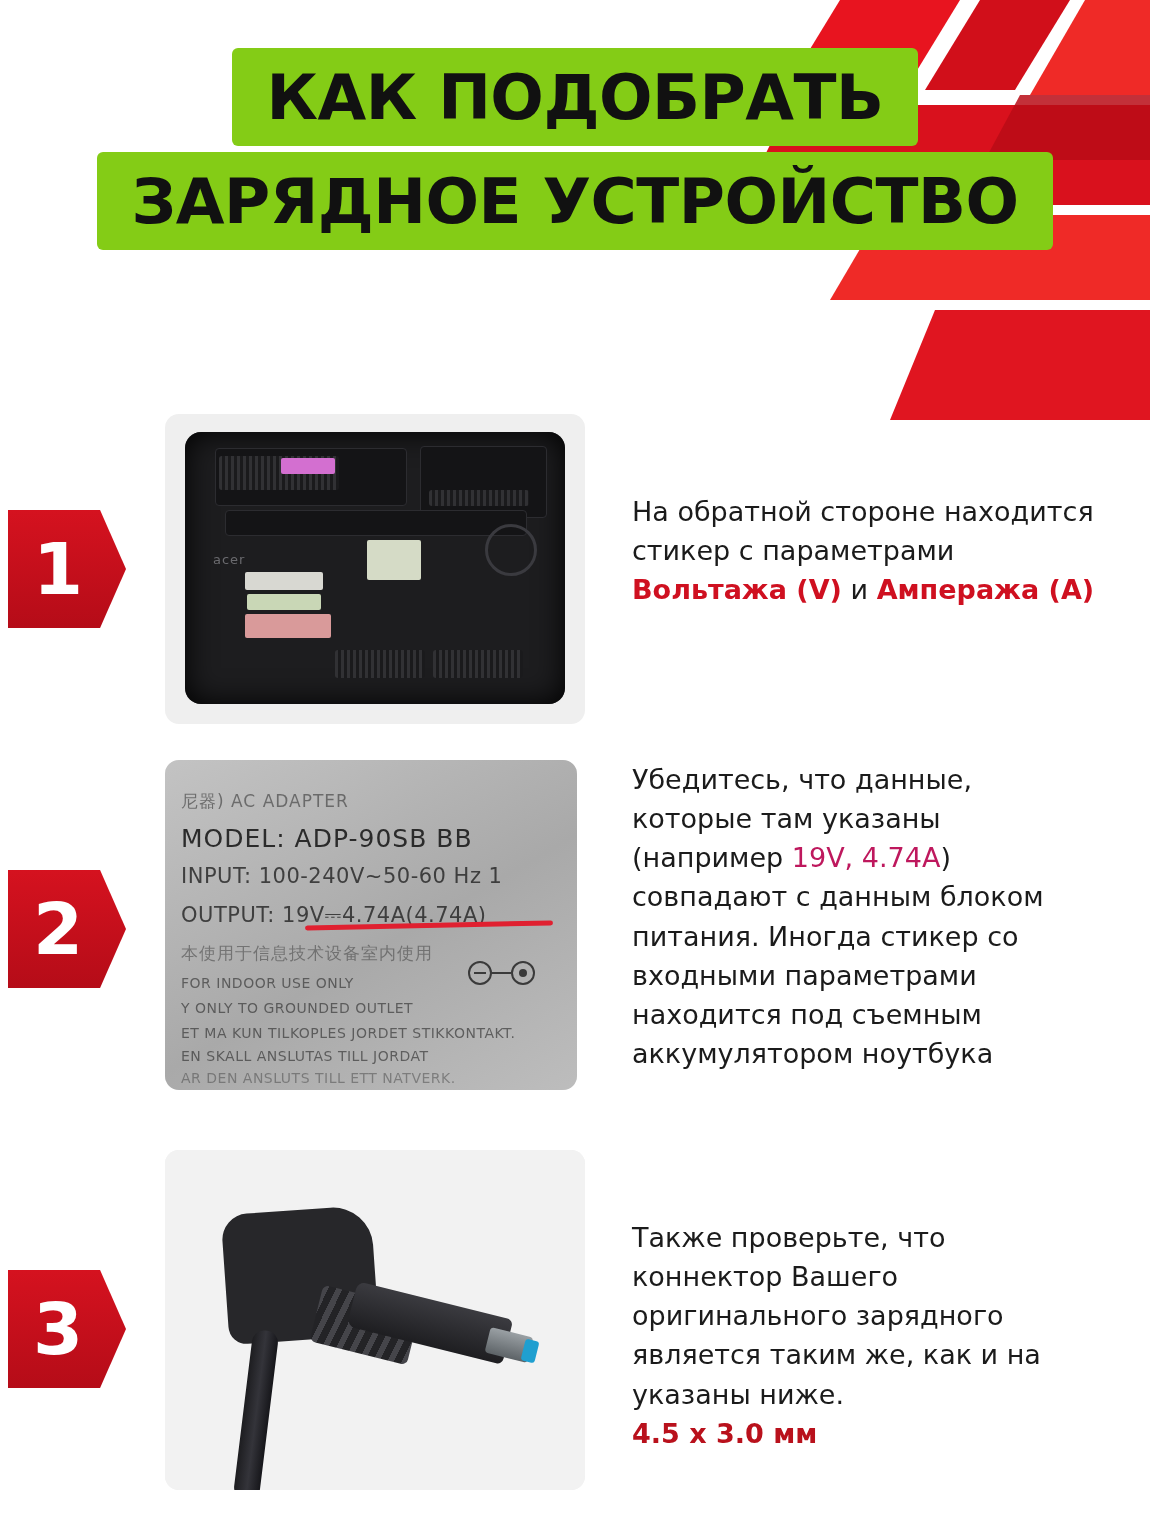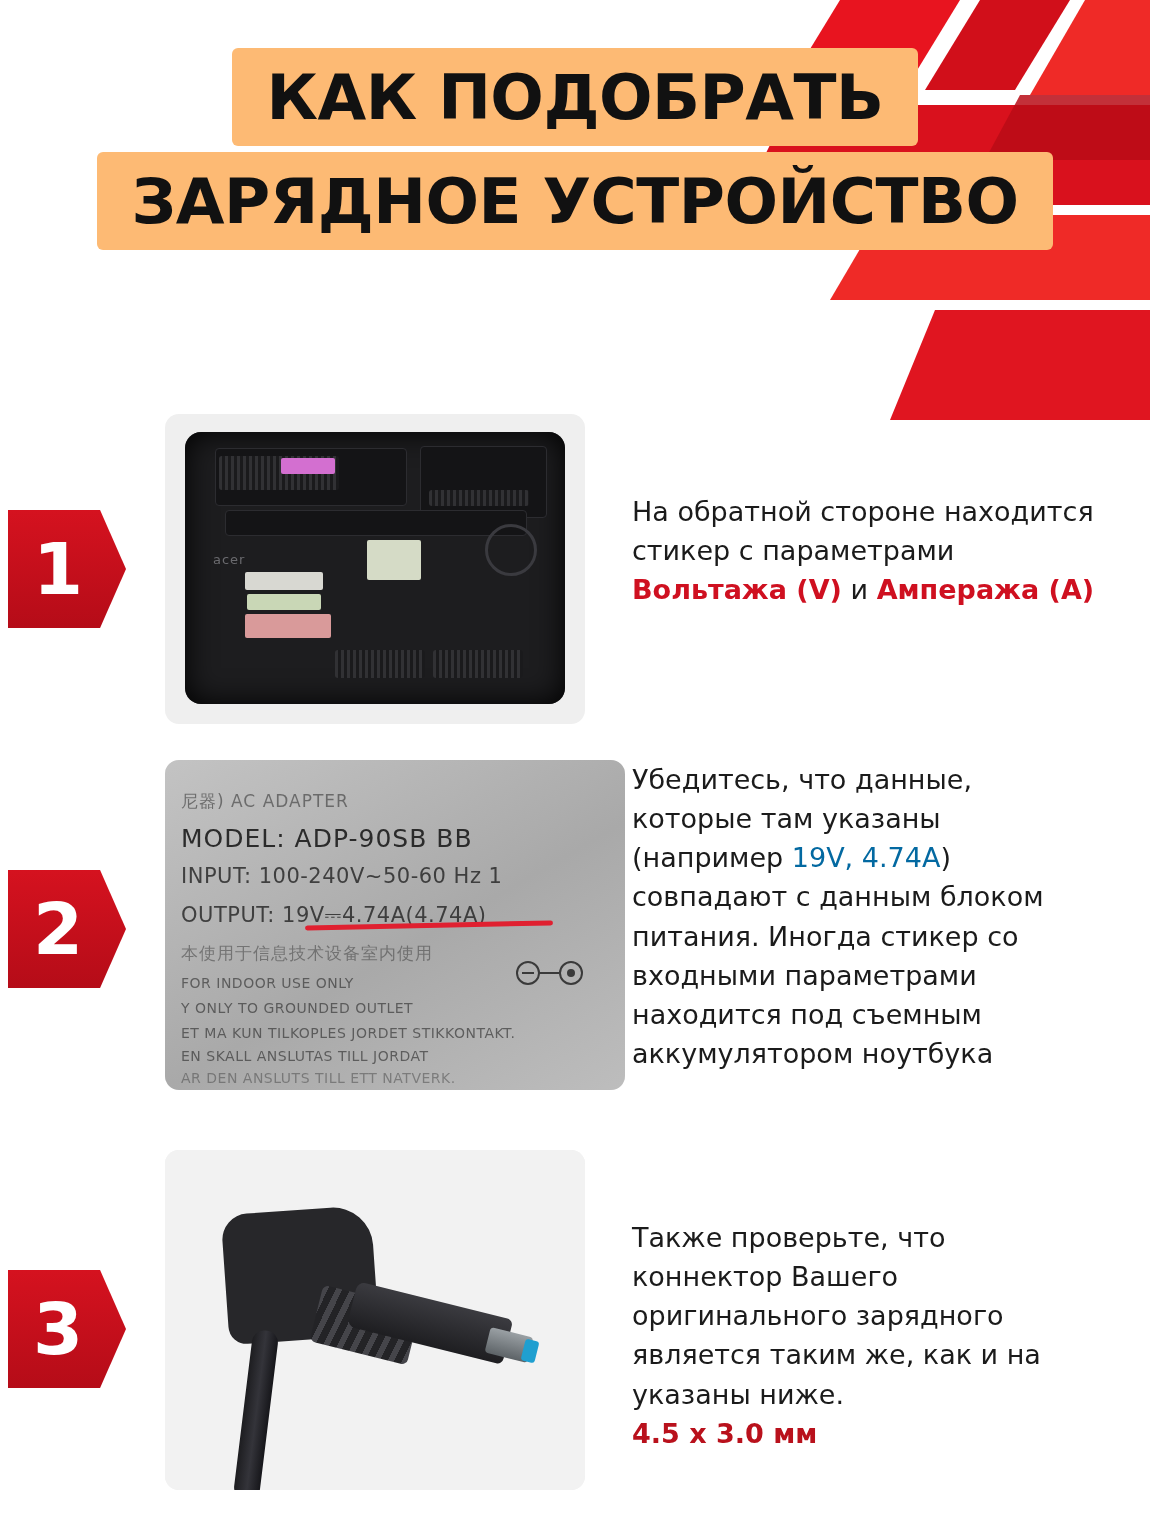"КАК ПОДОБРАТЬ" .title-line { background: #fdba74 -> #84cc16 }
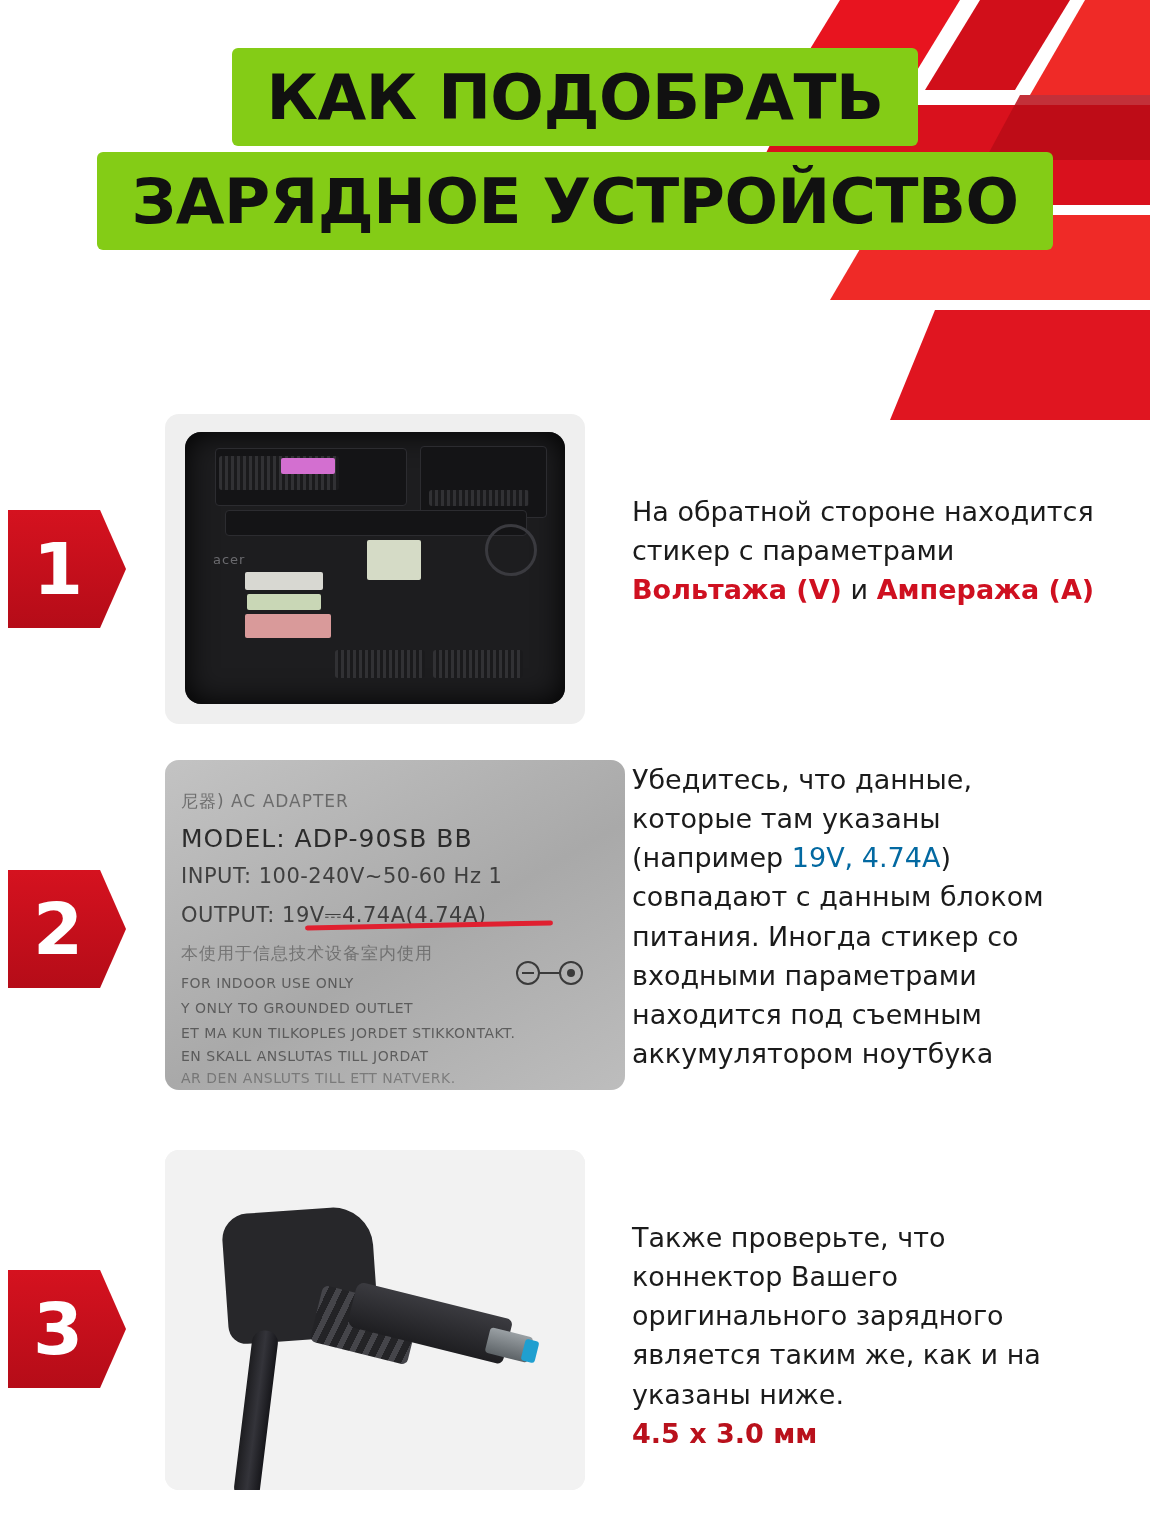"尼器) AC ADAPTER" .photo-2 { width: 460px -> 412px }
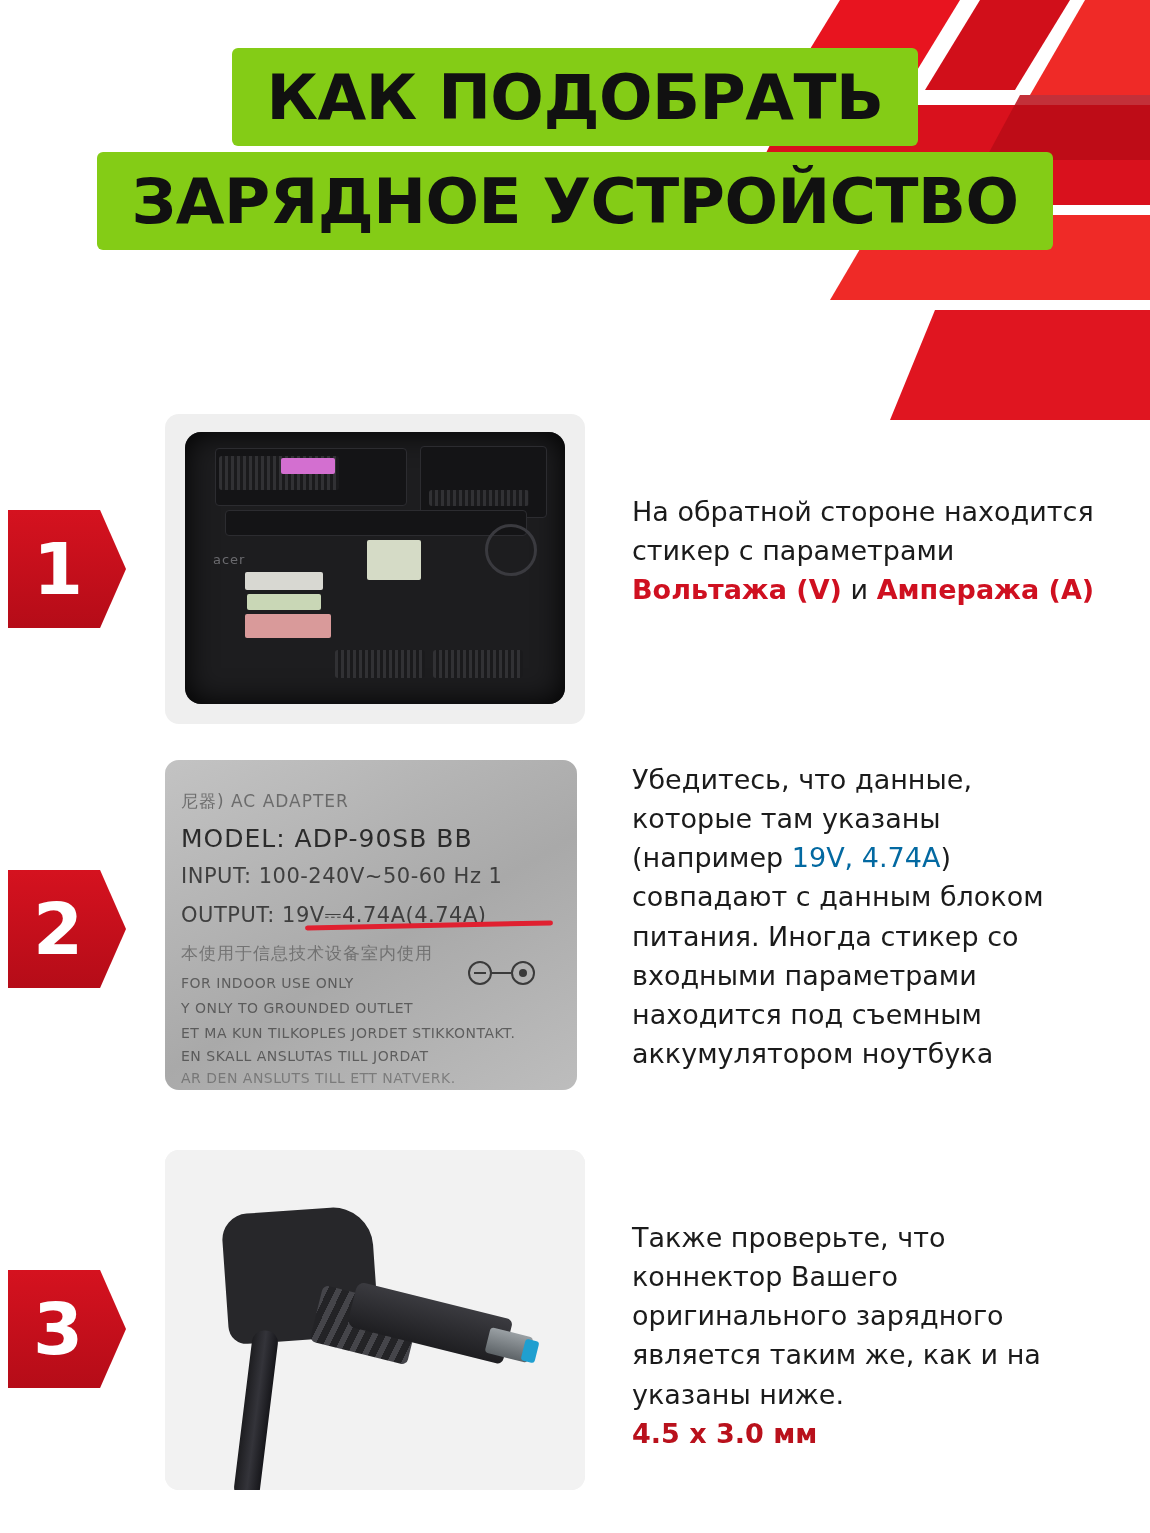"19V, 4.74A" .accent-light { color: #0369a1 -> #be185d }
